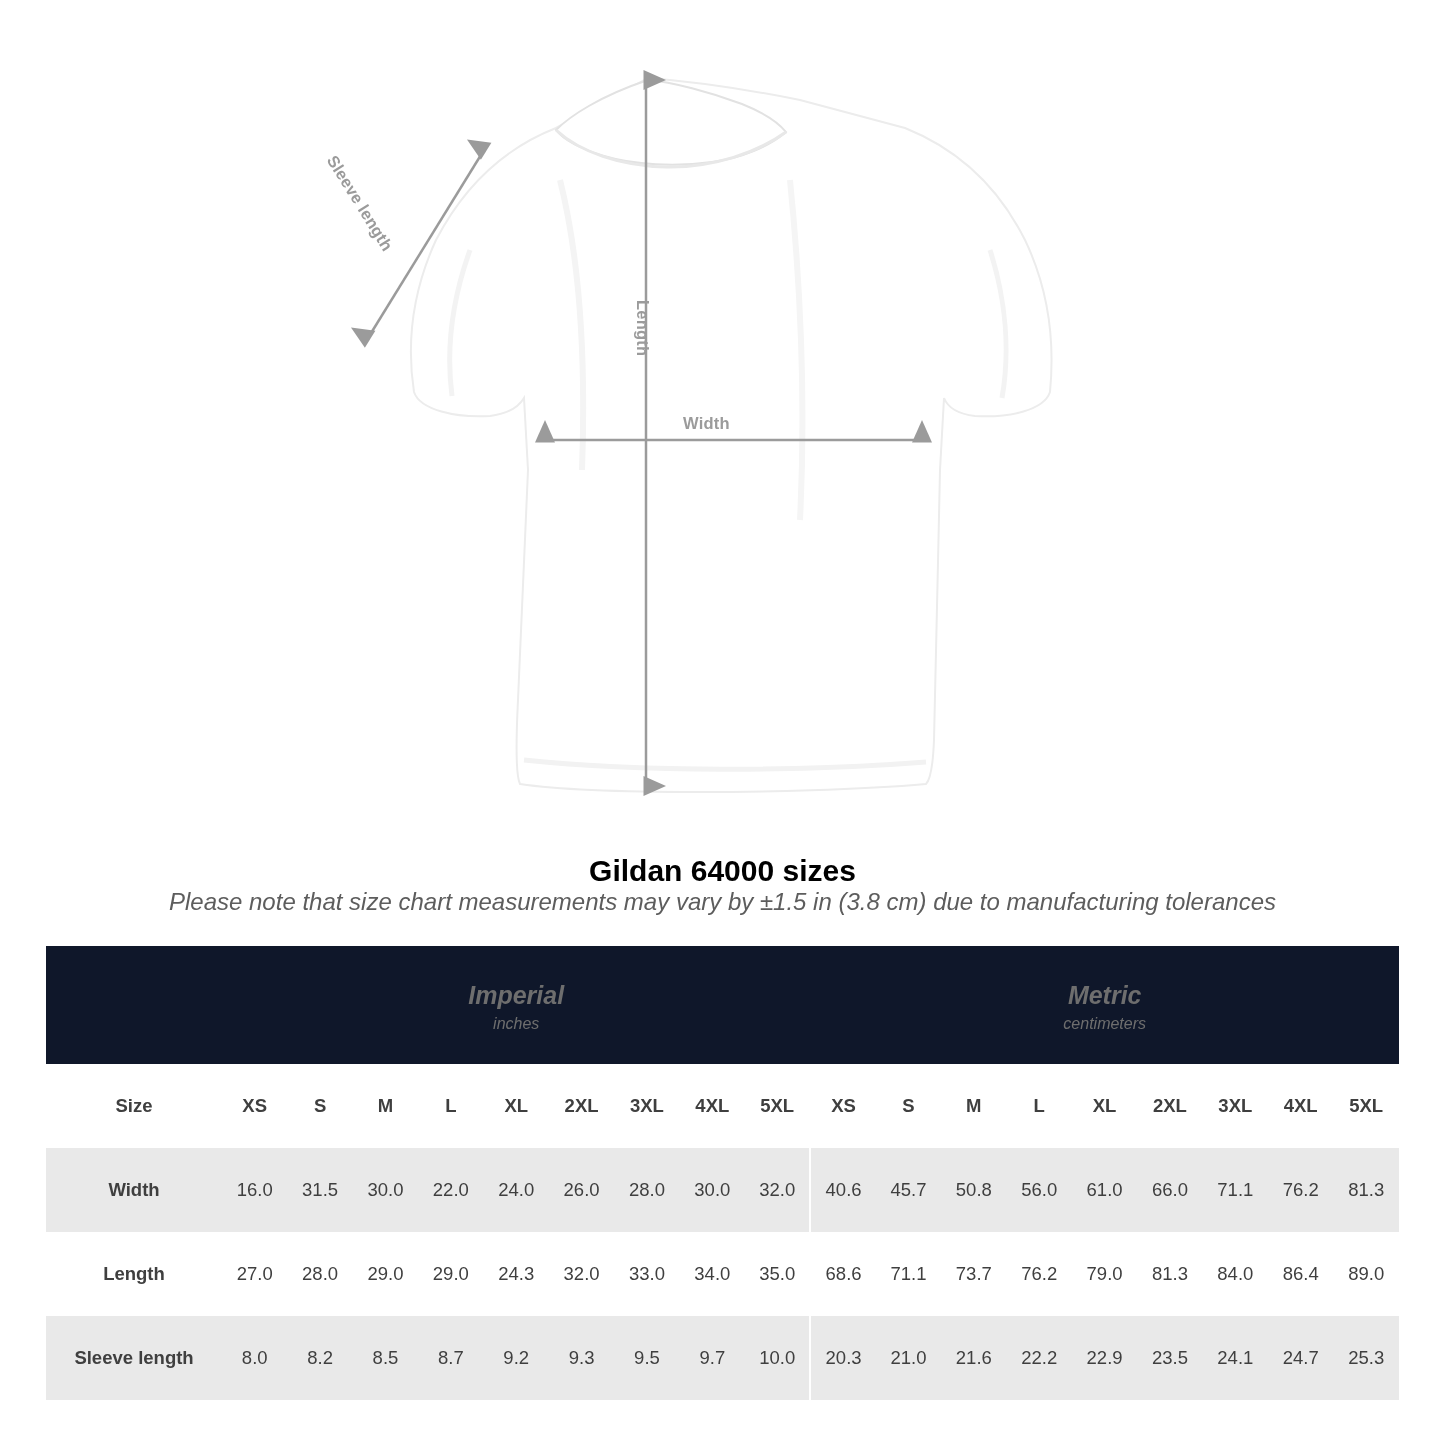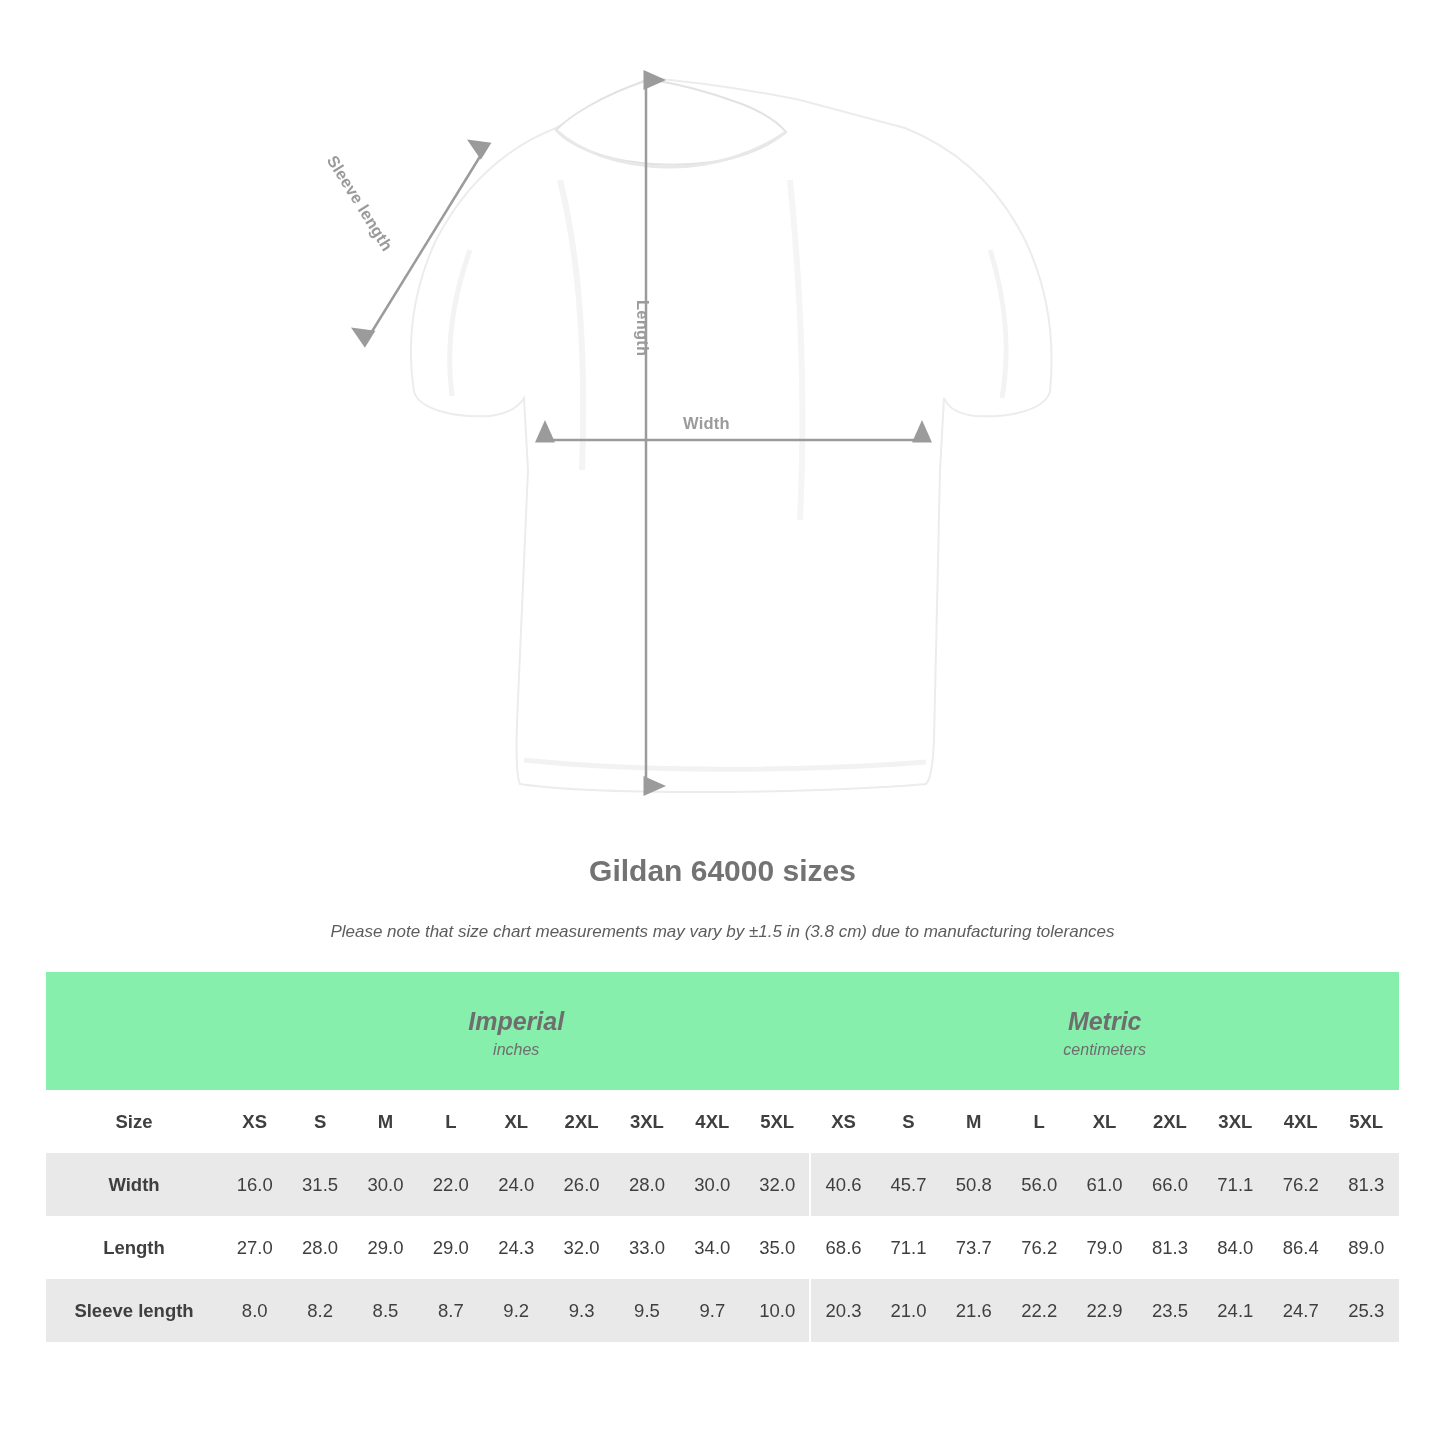"Gildan 64000 sizes" #title { color: #737373 -> #000000 }
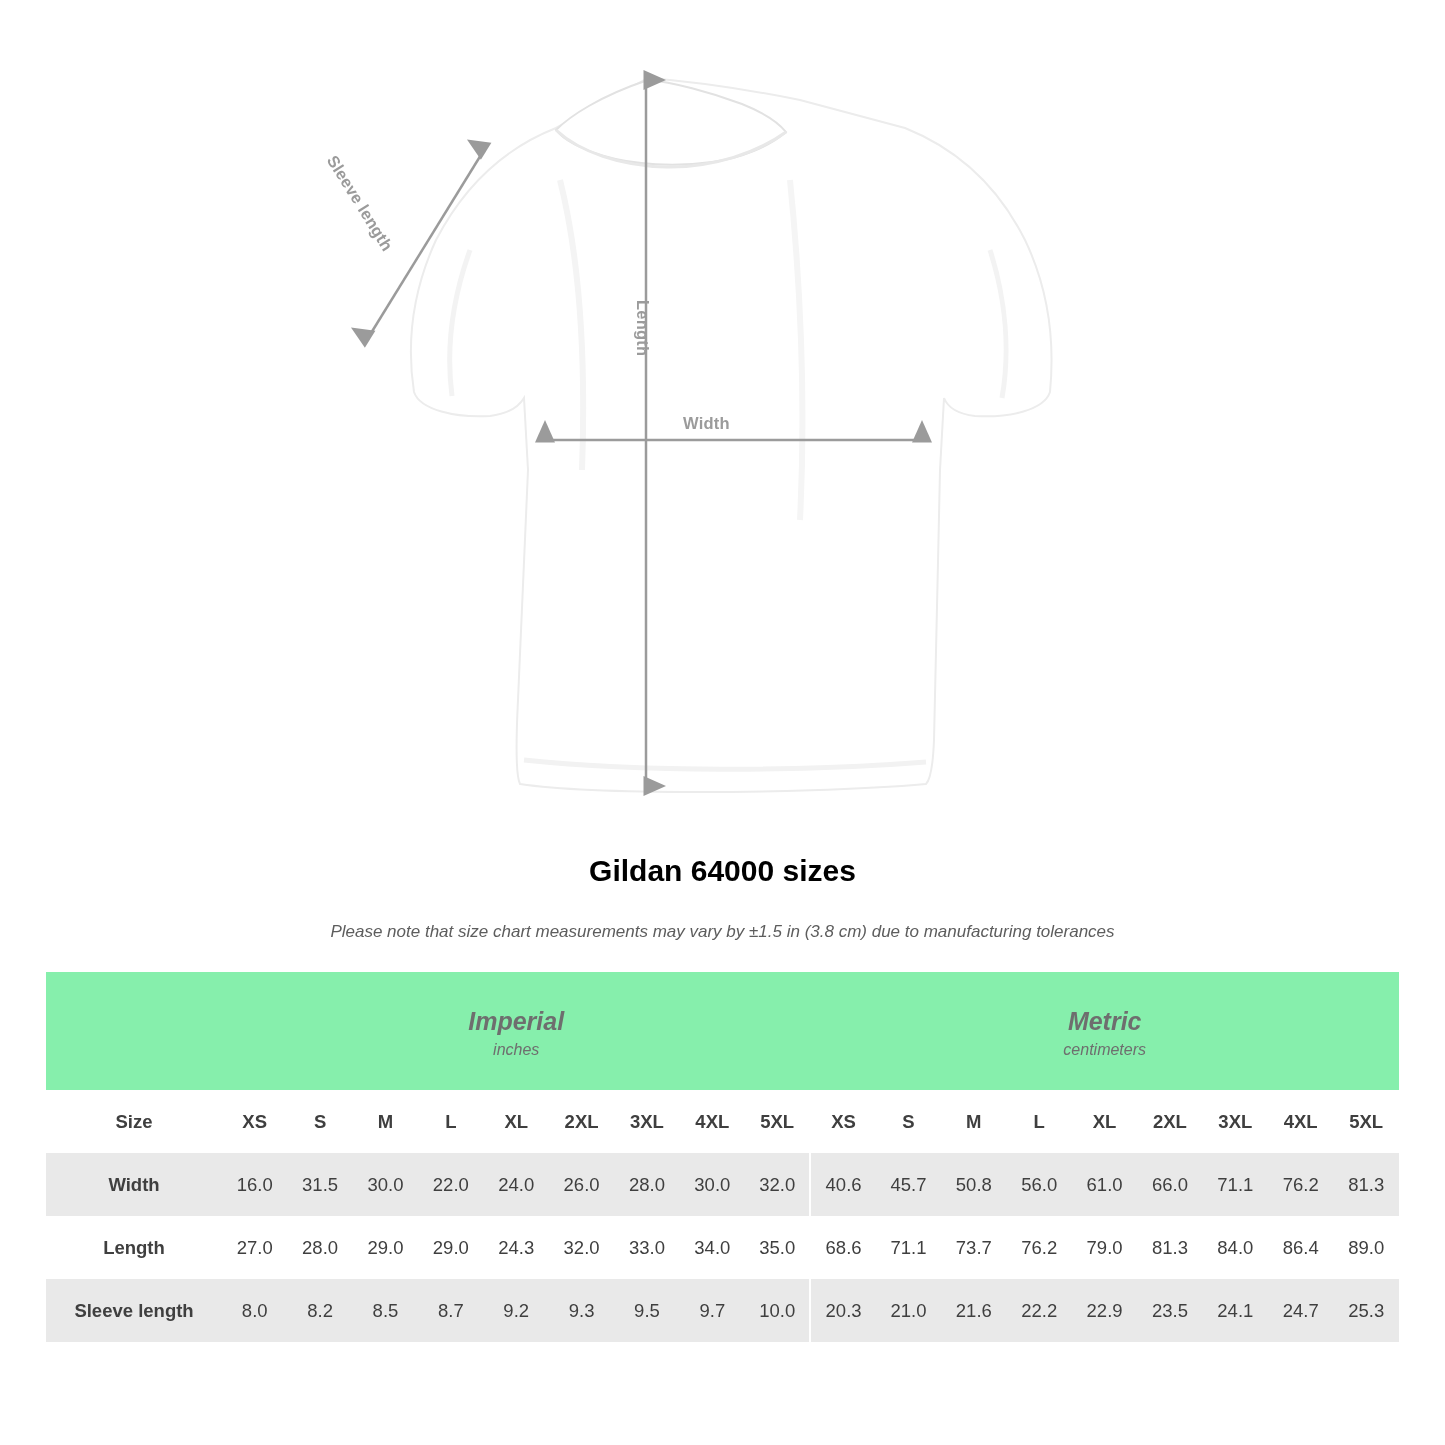"Please note that size chart" #subtitle { font-size: 17px -> 24px; margin-top: 34px -> 0 }
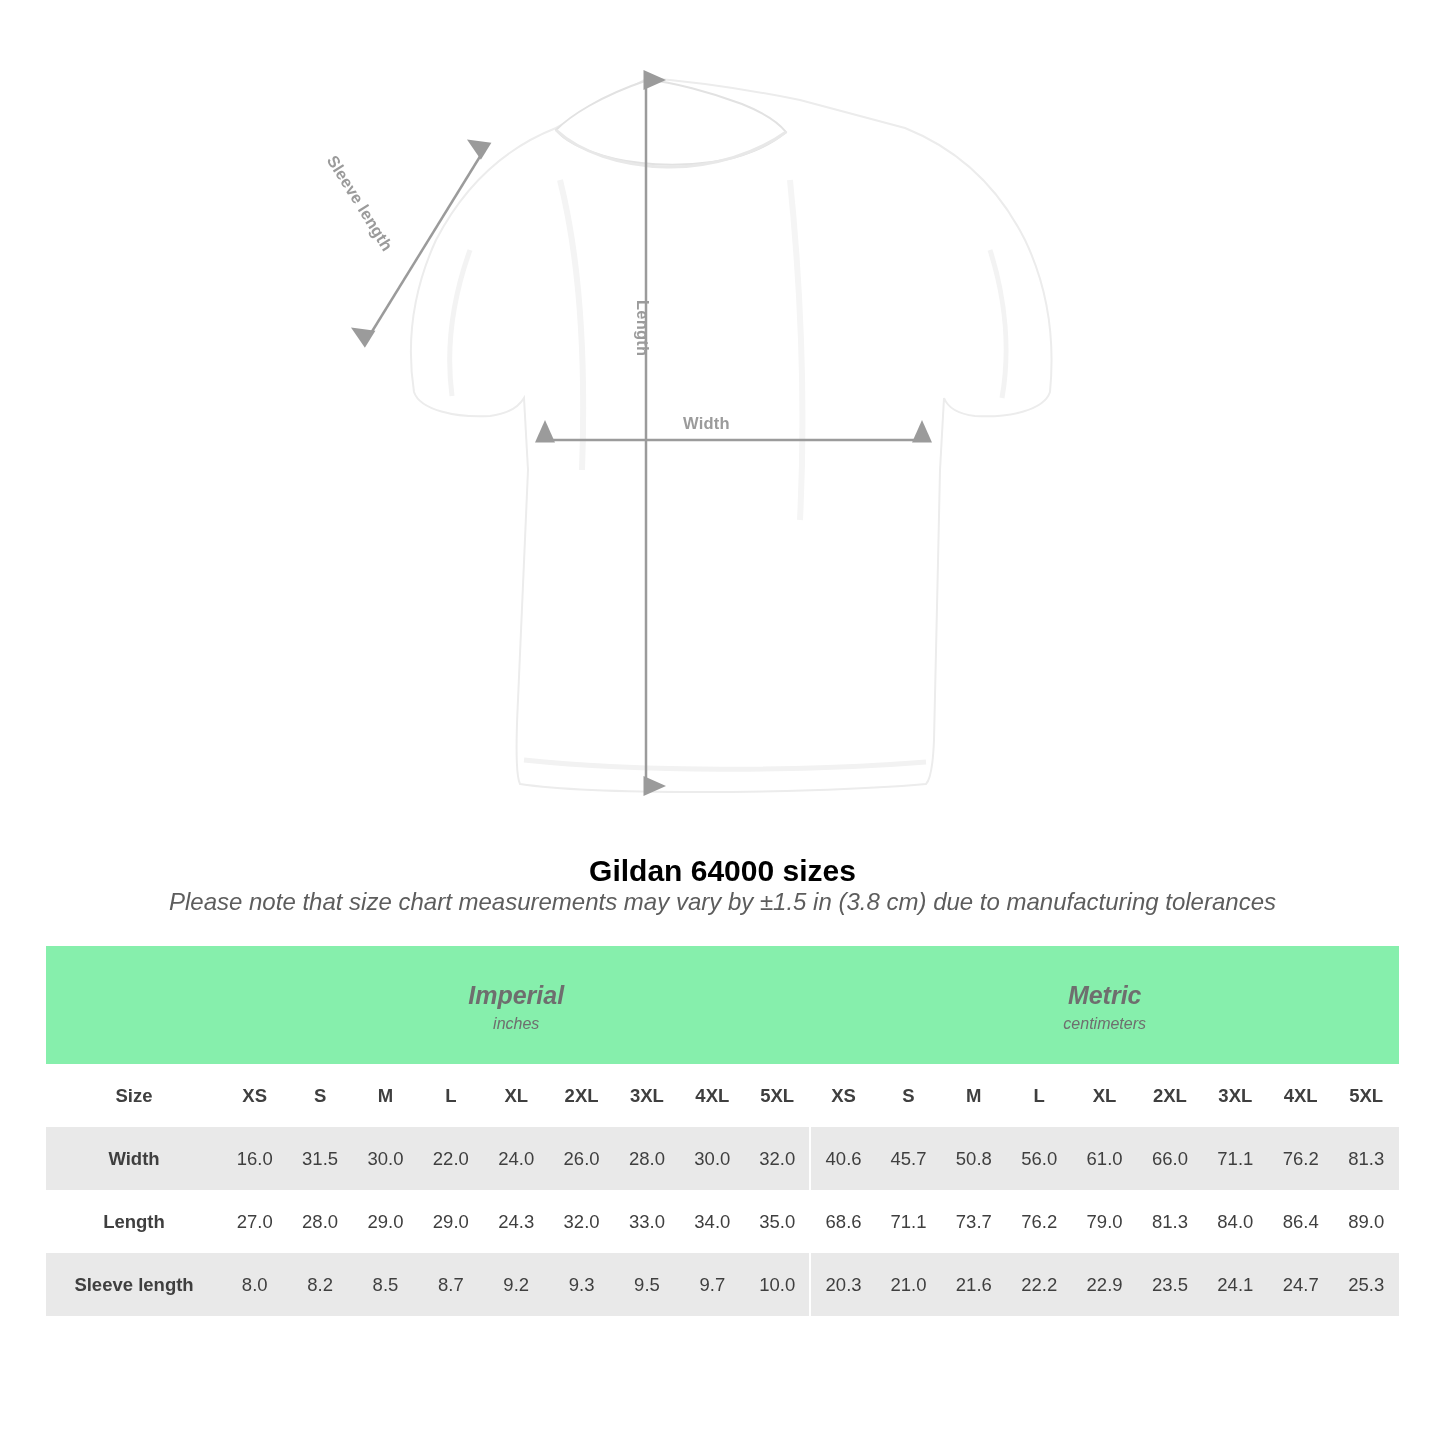"Imperial" .unit-head td { background: #86efac -> #0f172a }
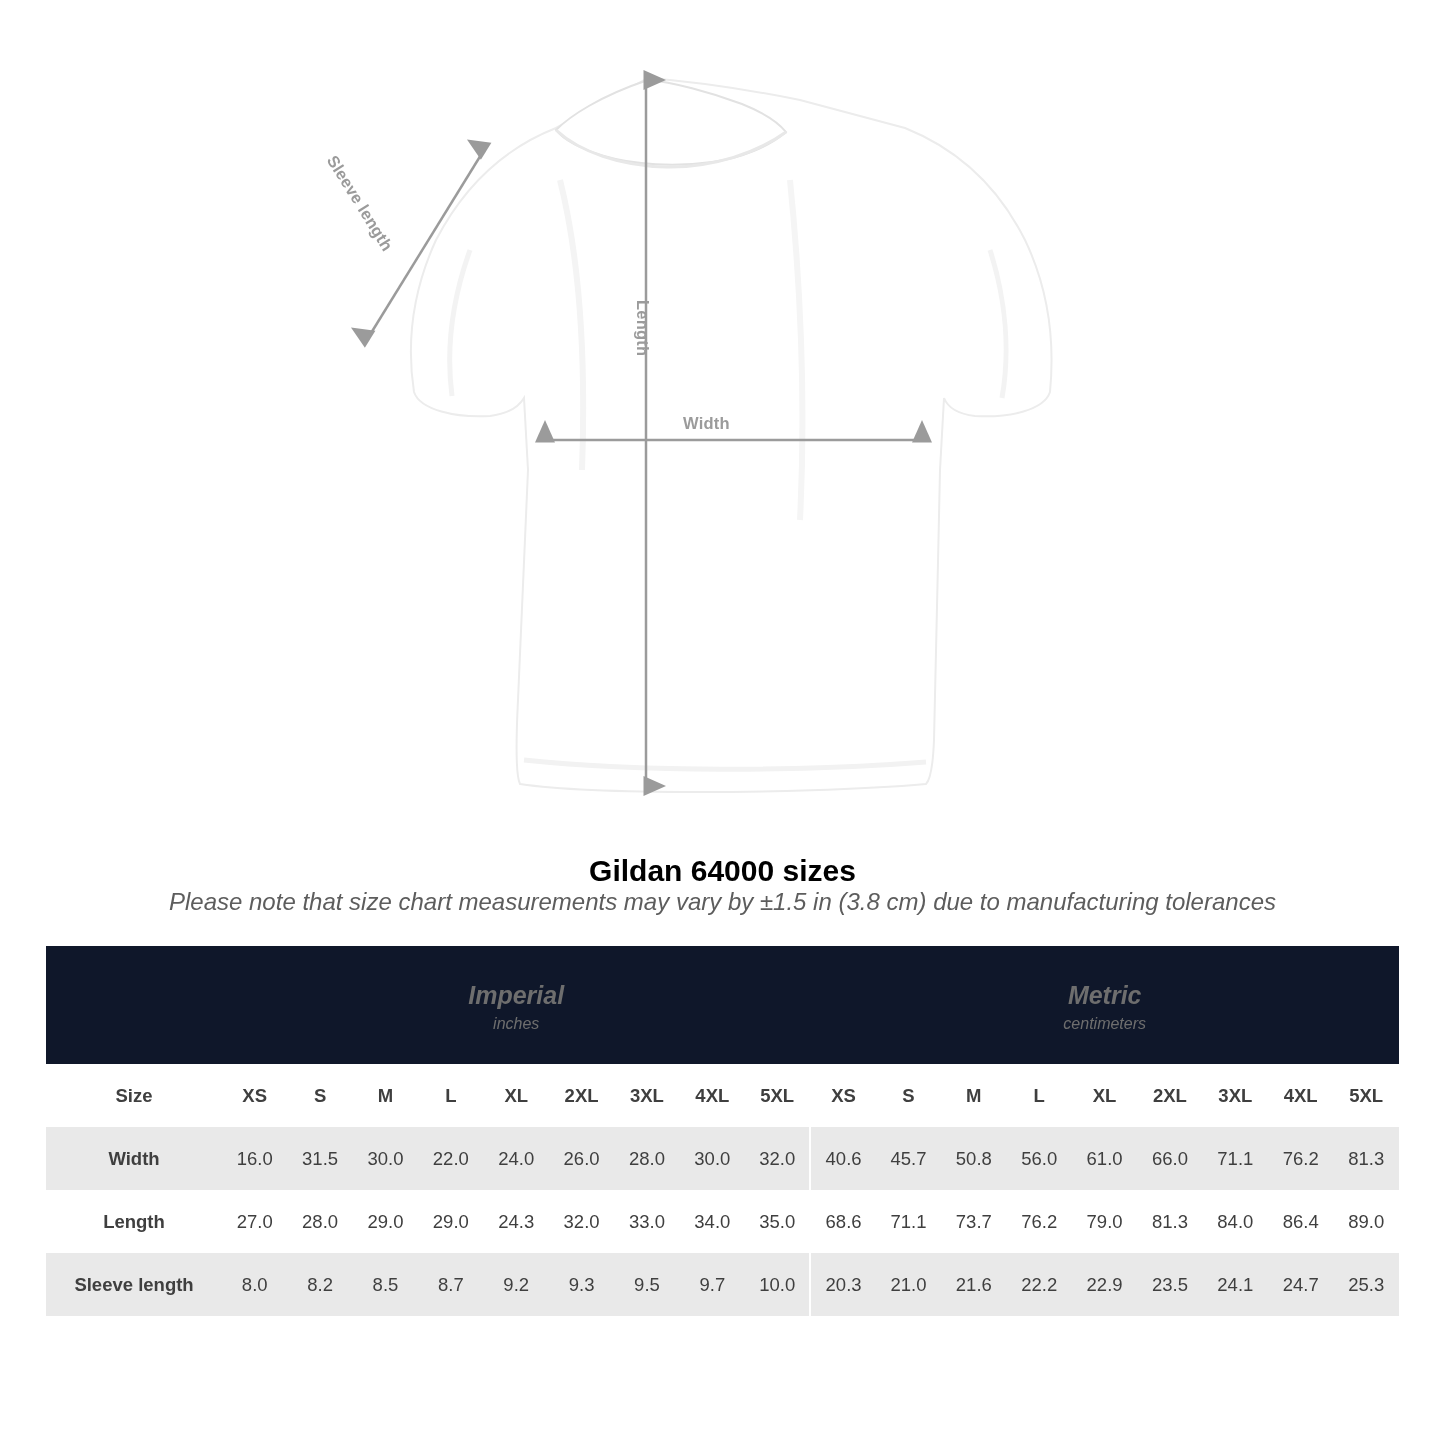"Size" tbody tr { height: 63px -> 84px }
